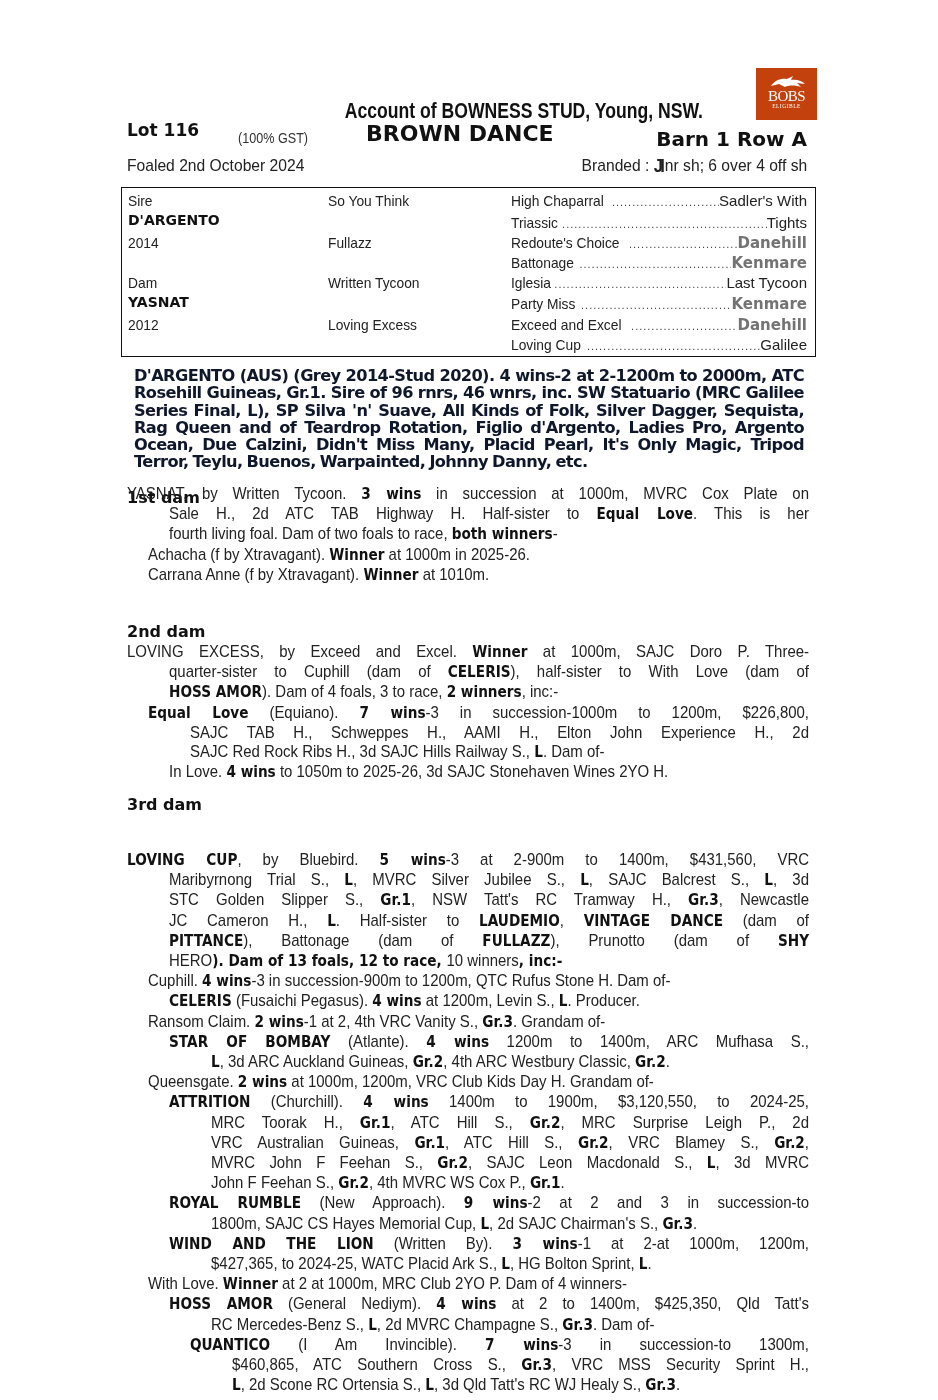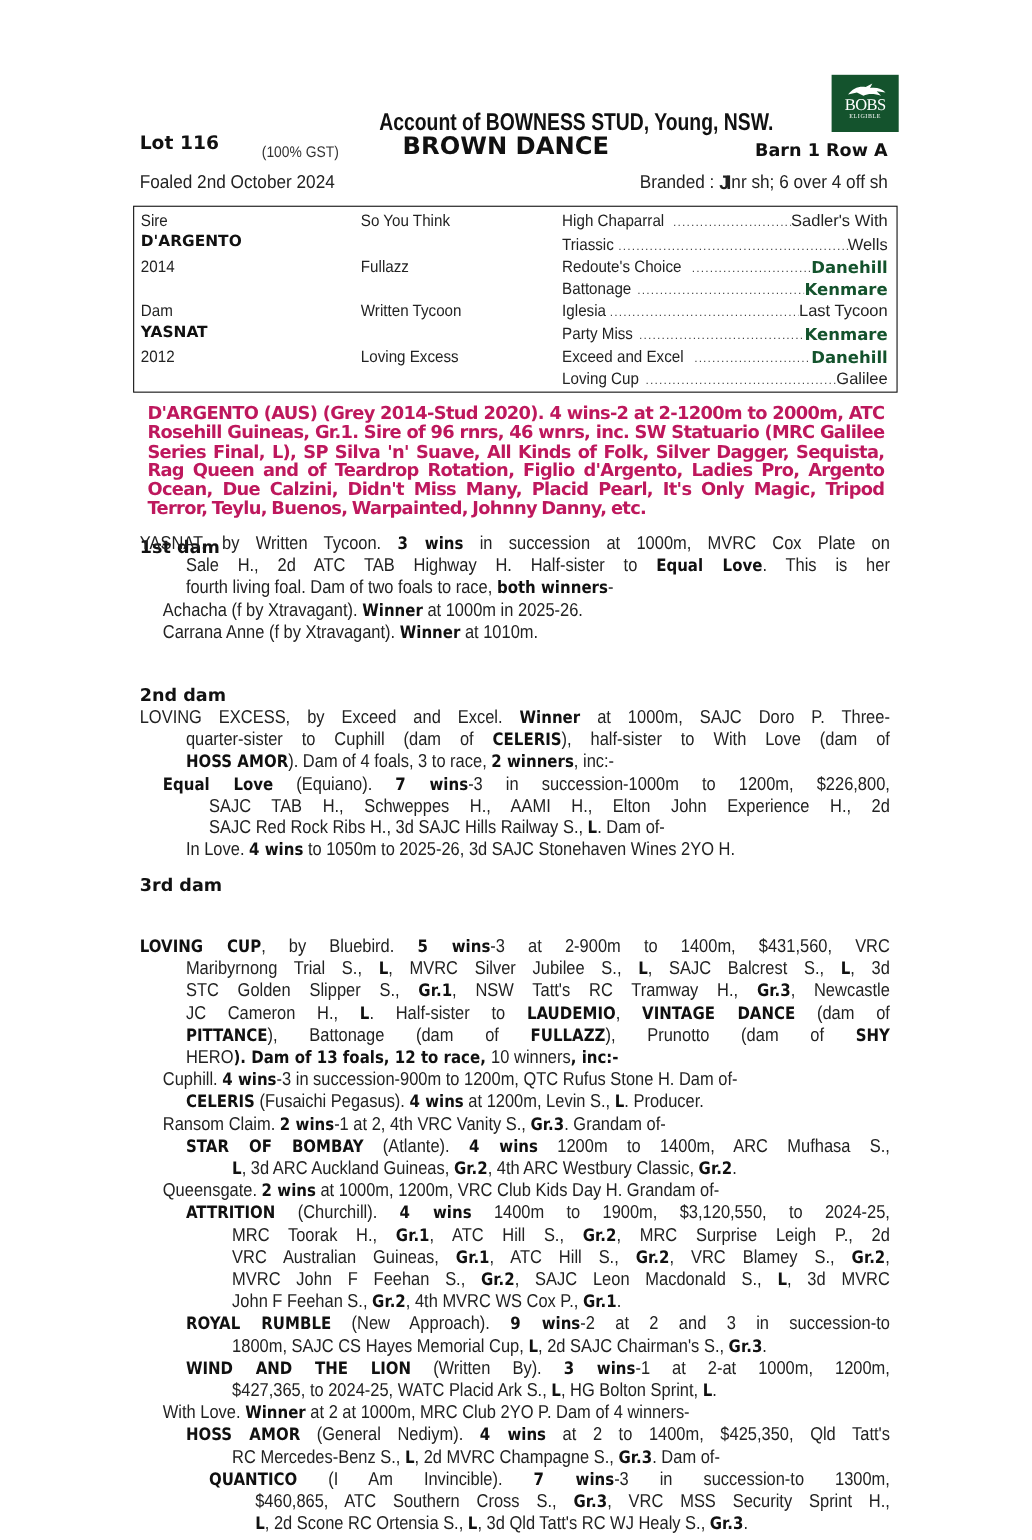"BOBS" .logo { background: #14532d -> #c2410c }
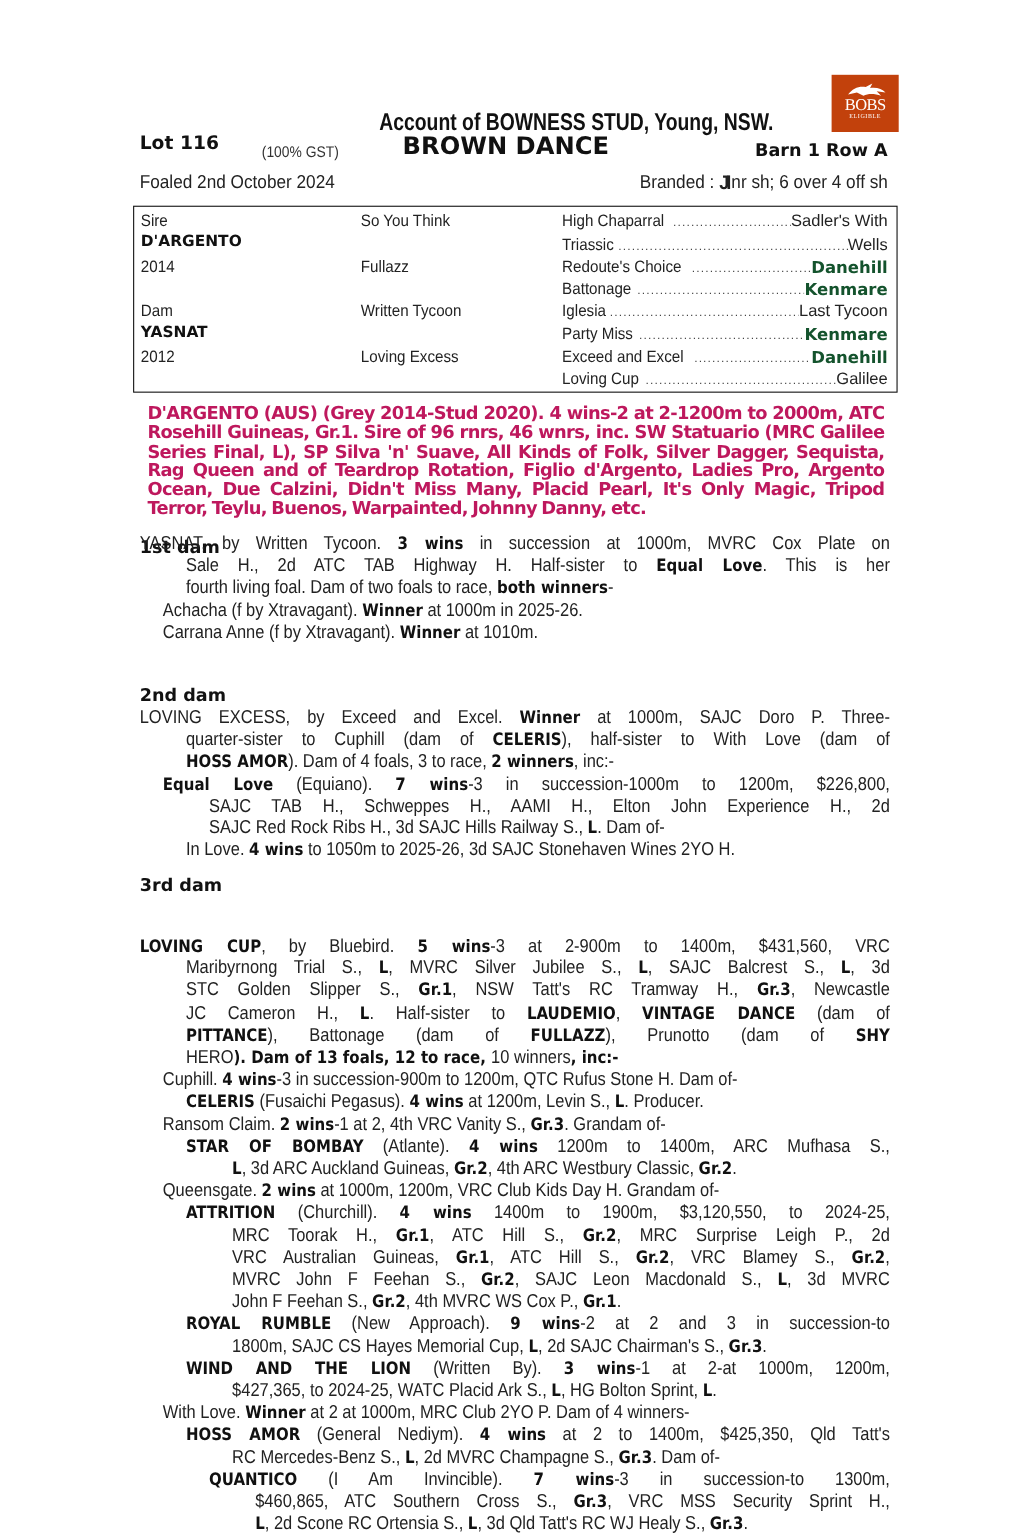"Barn 1 Row A" .barn { font-size: 16px -> 20px }
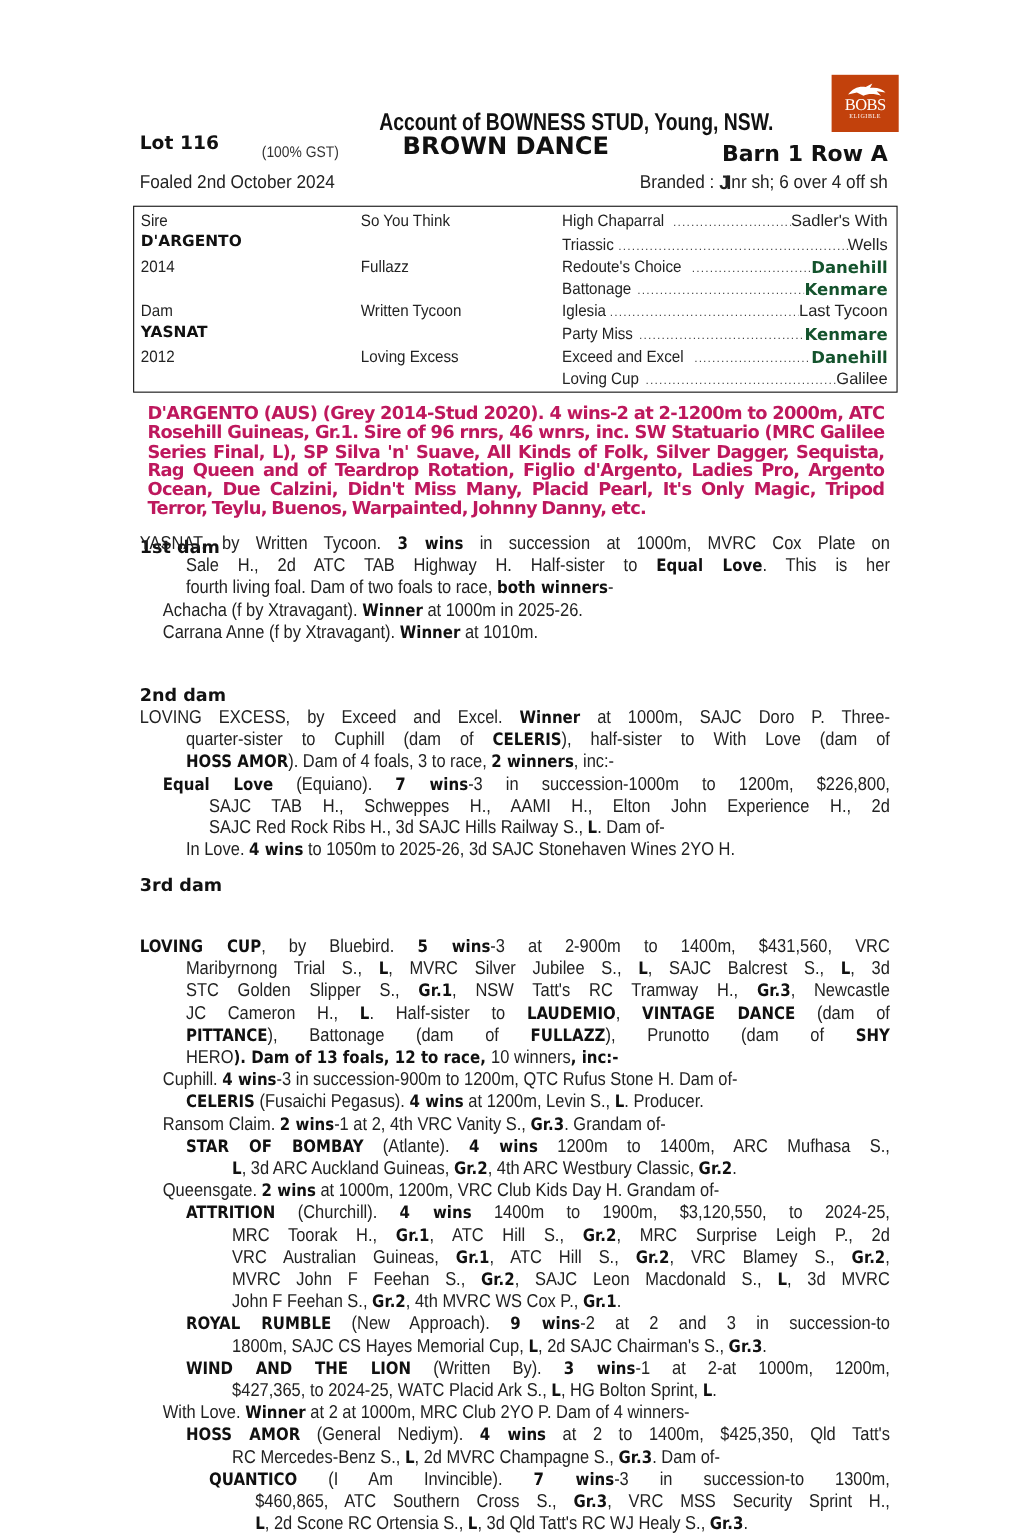"Wells" span.r { text: Wells -> Tights }
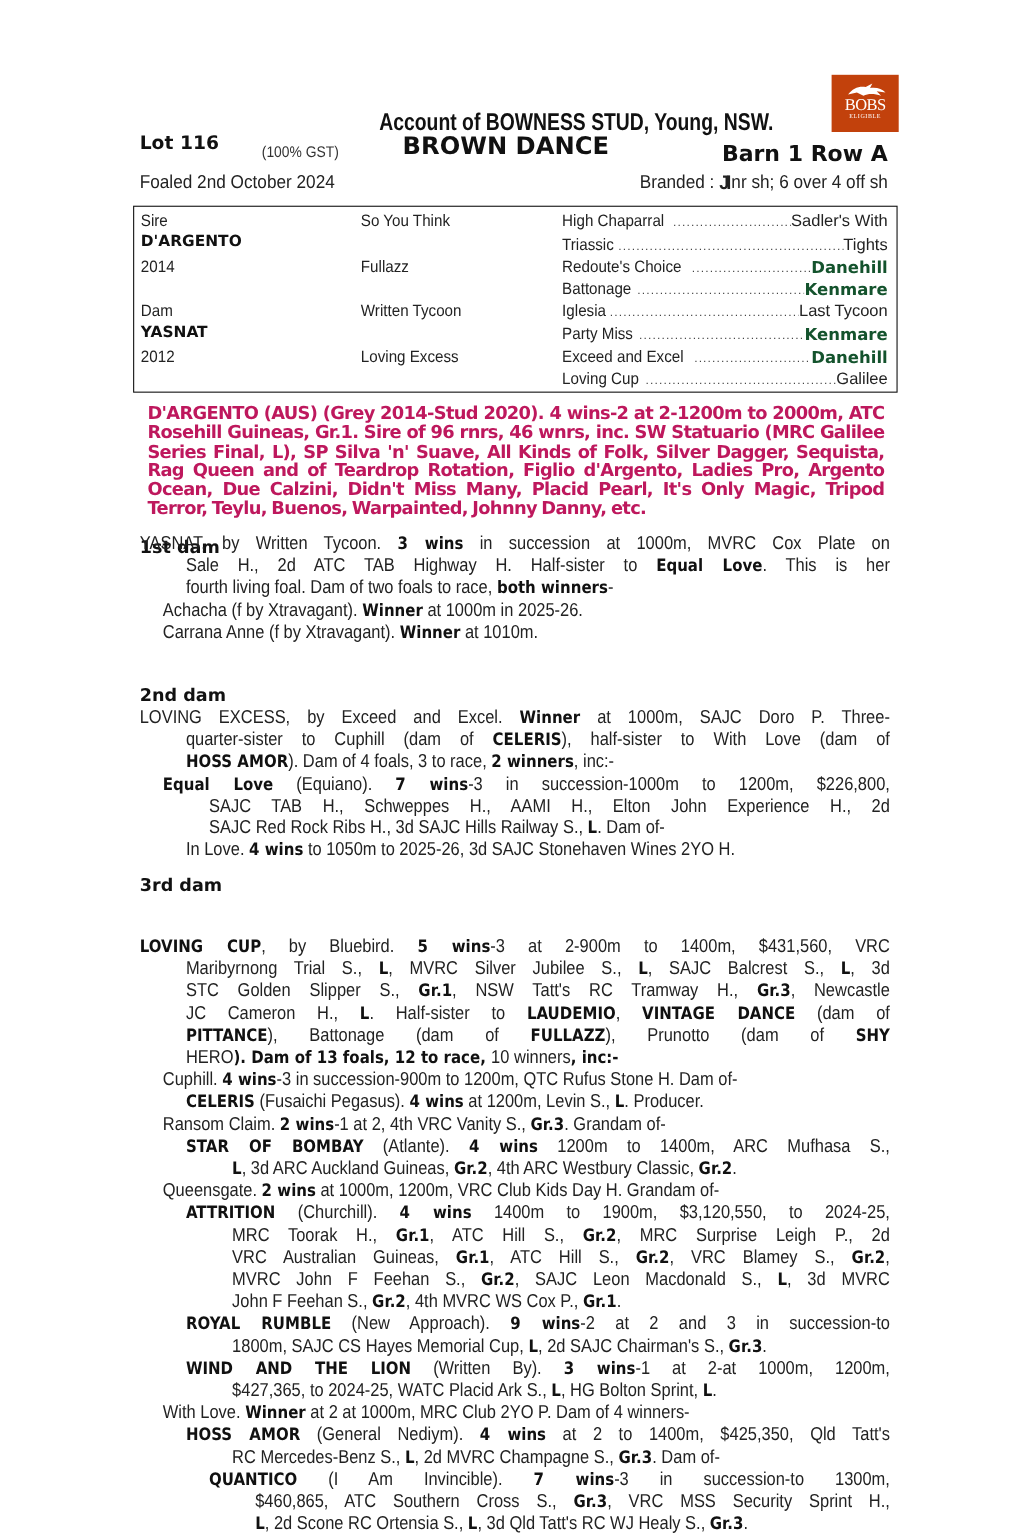"Danehill" .g3 .r.bold { color: #14532d -> #737373 }
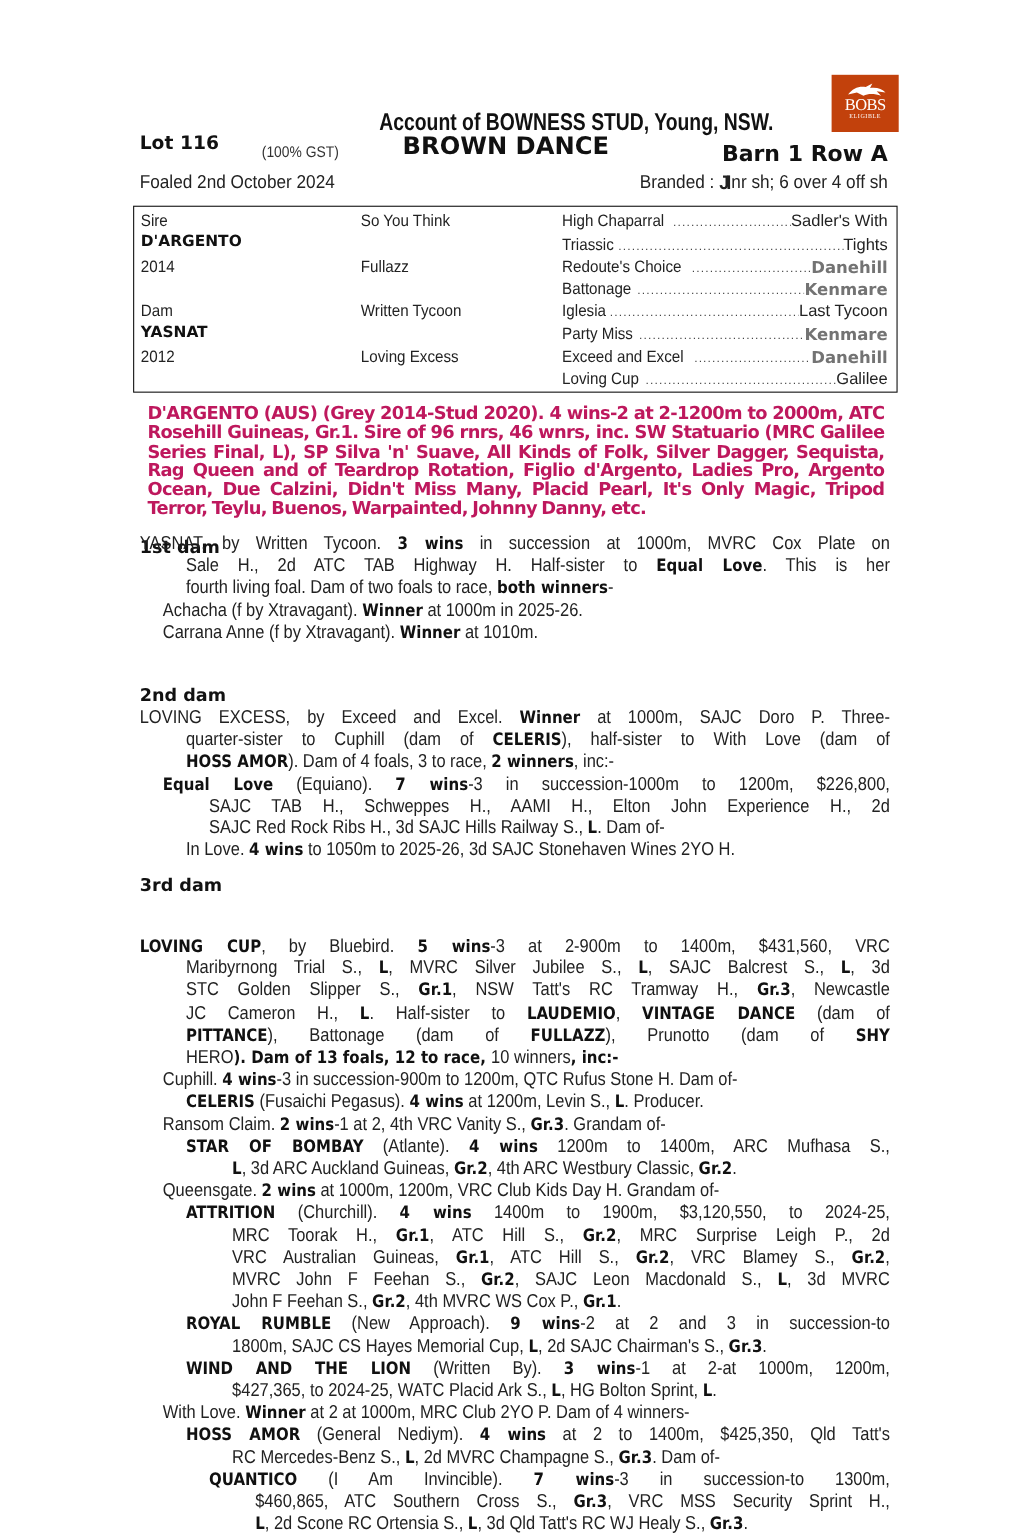"D'ARGENTO (AUS) (Grey 2014-Stud 2020)." .sire-note { color: #be185d -> #0f172a }
